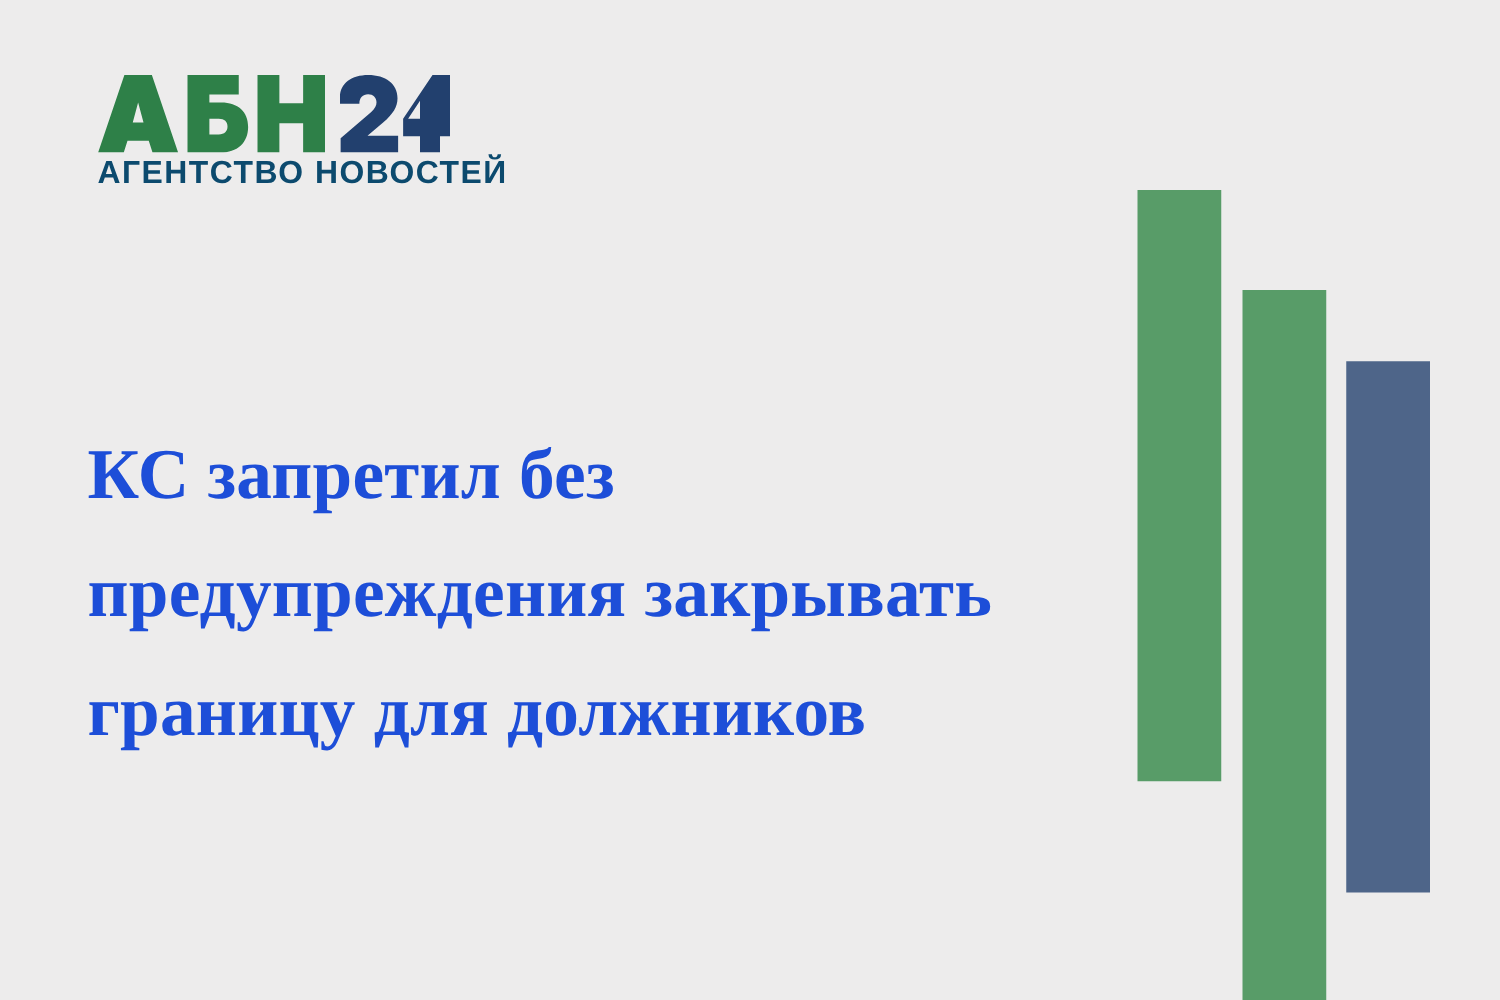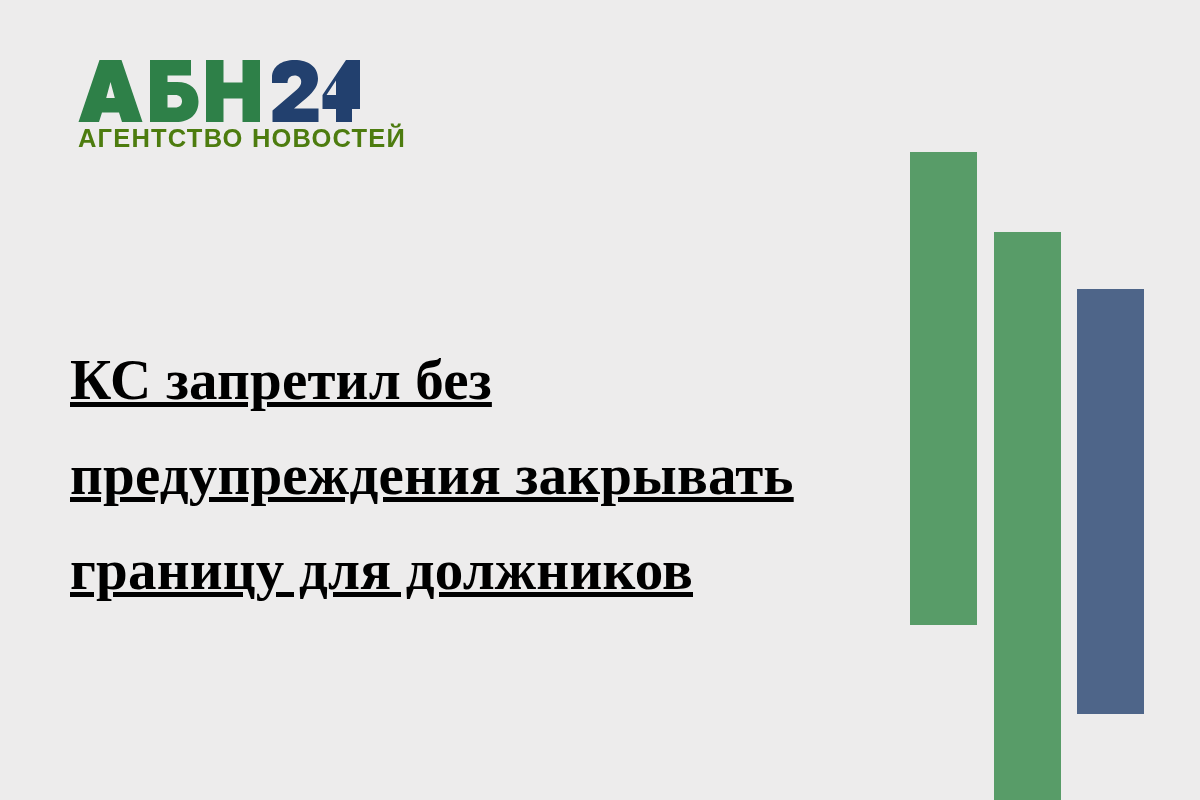"АГЕНТСТВО НОВОСТЕЙ" span.logo-tagline { color: #4d7c0f -> #0c4a6e }
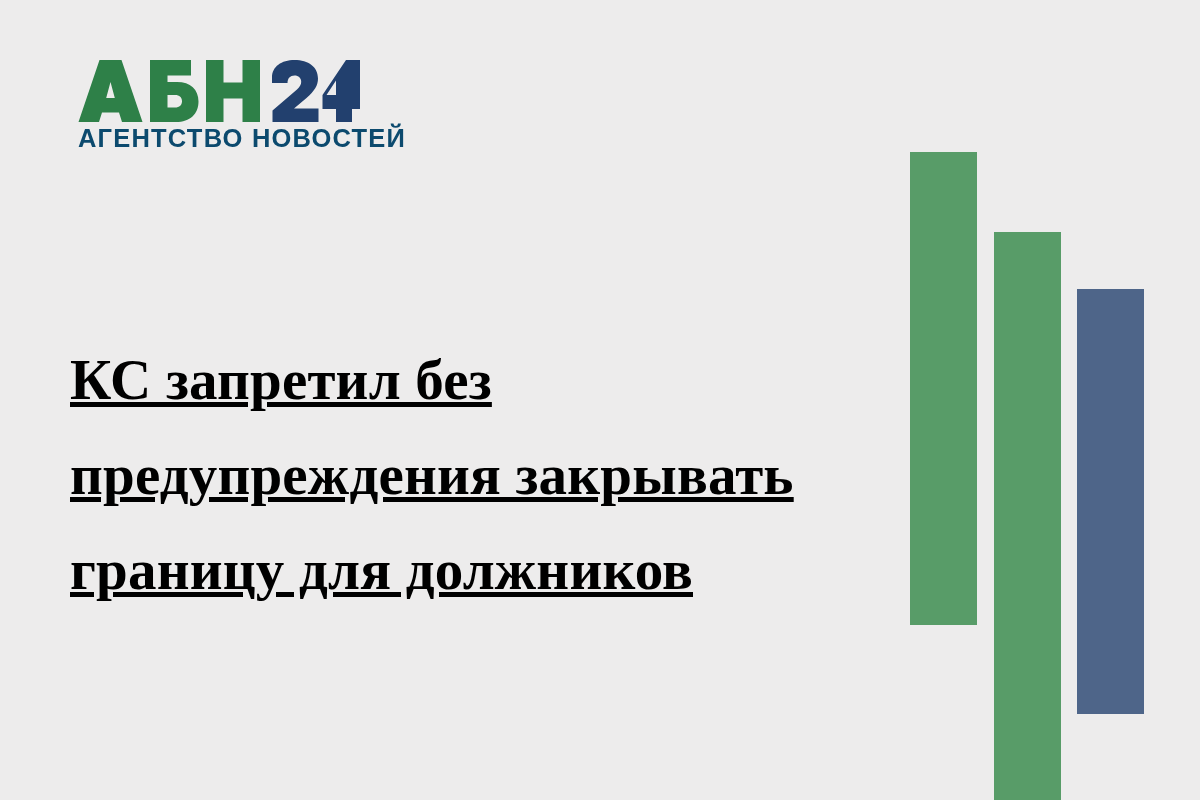"КС запретил без предупреждения закрывать" h1.headline { color: #000000 -> #1d4ed8; text-decoration: underline -> none }
